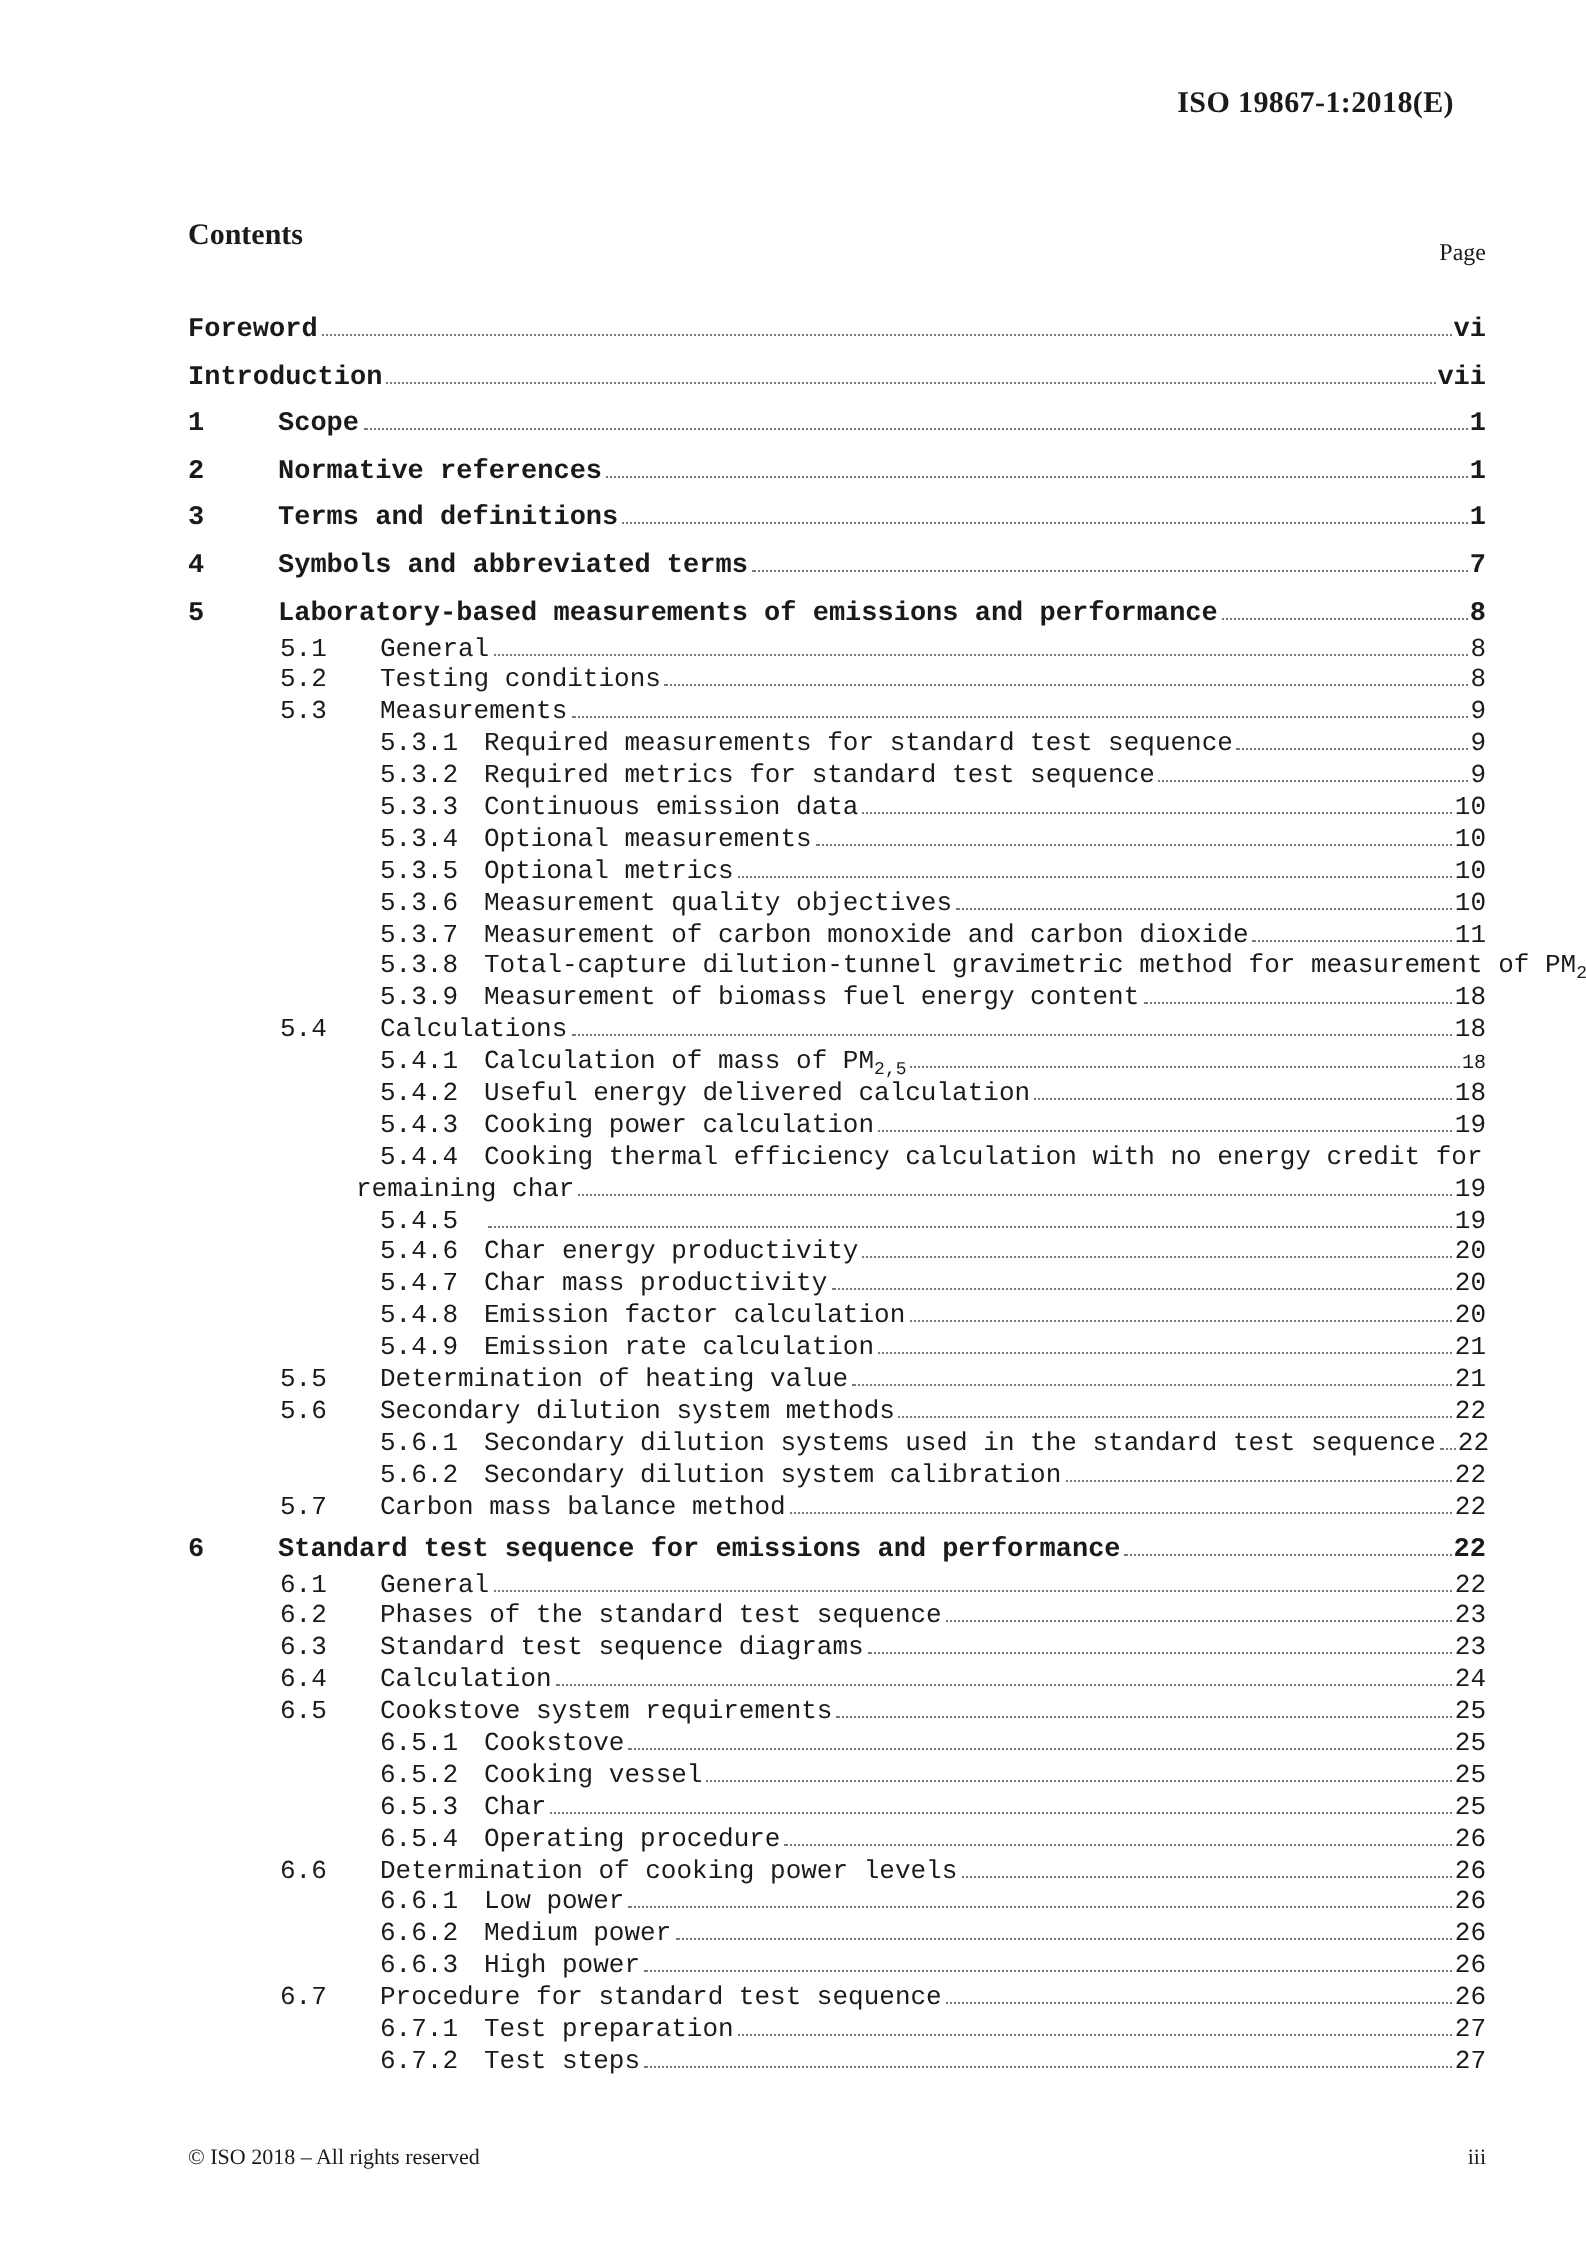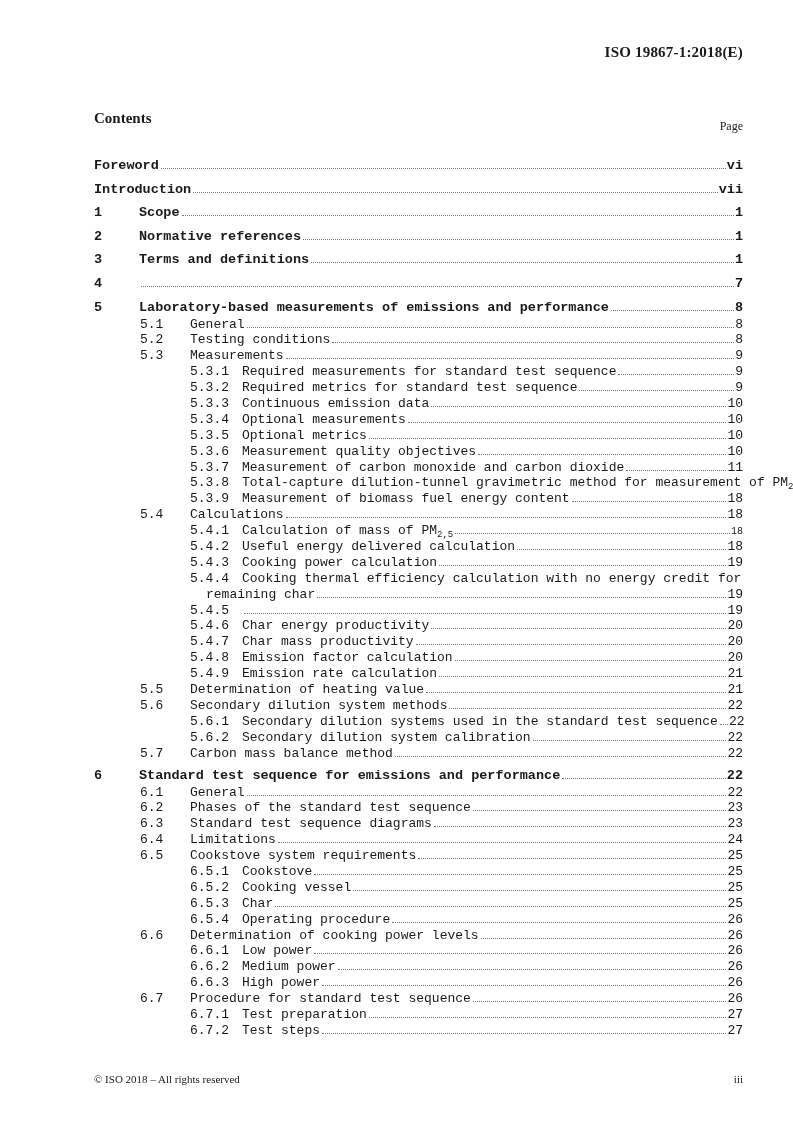"ISO 19867-1:2018(E)" .doc-id { right: 50px -> 66px }
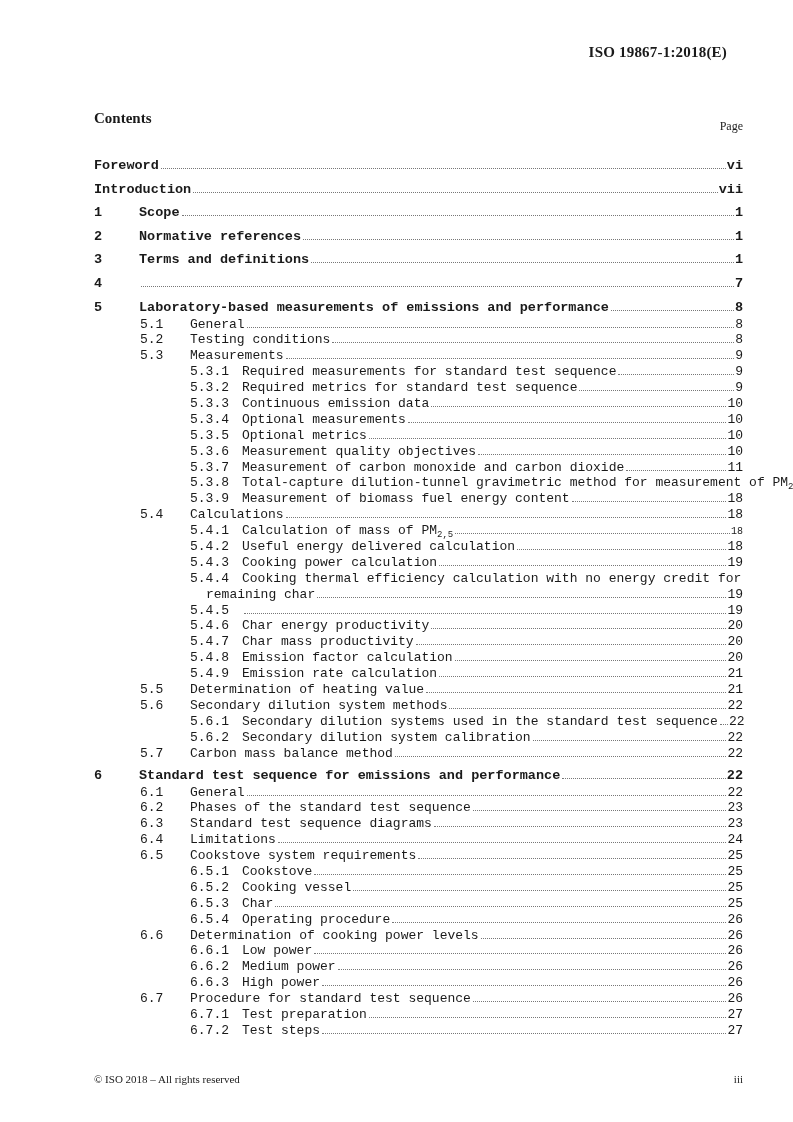"Symbols and abbreviated terms" span.title { html: none -> <span>Symbols and abbreviated terms</span> }
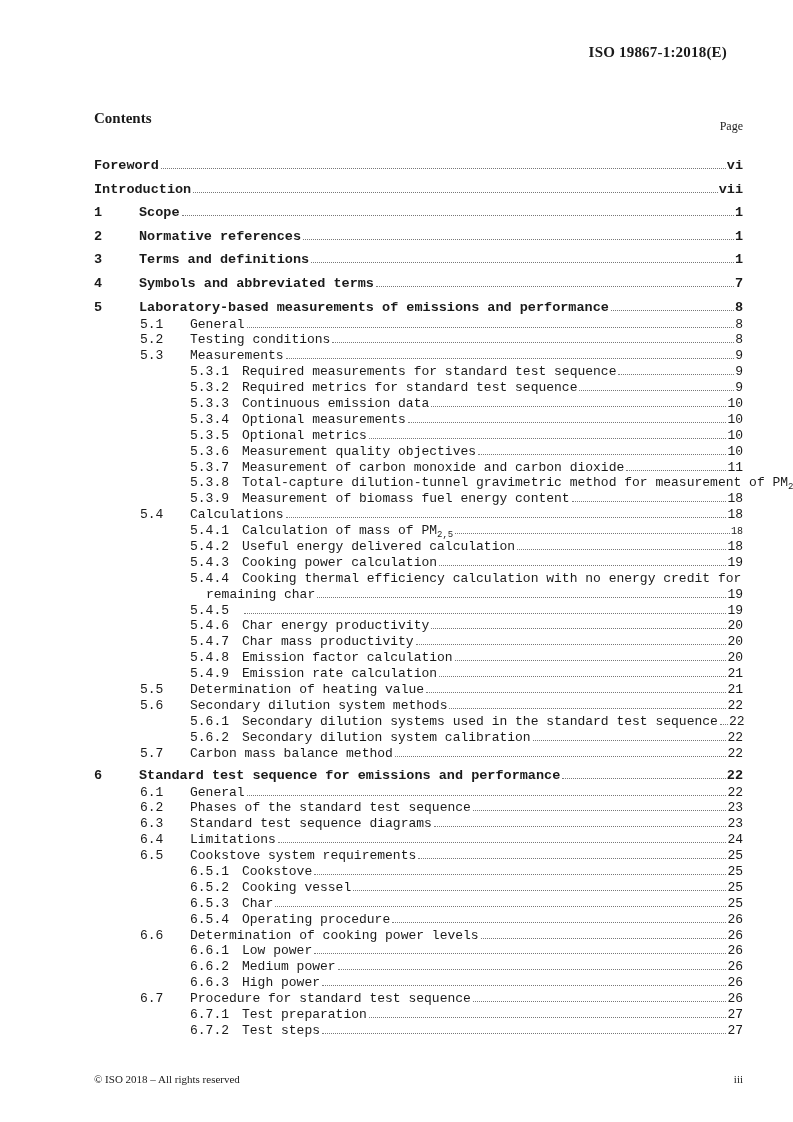"remaining char" .row.cont .title { margin-left: 112px -> 84px }
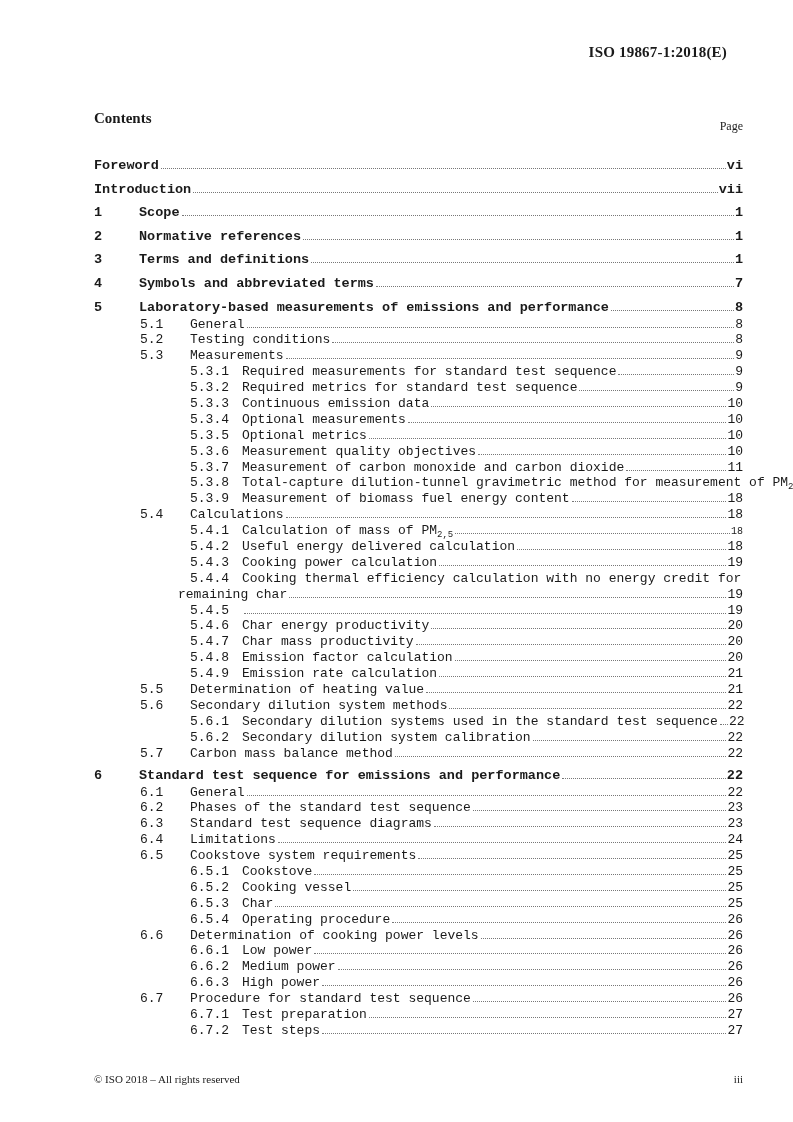"Limitations" span.title { text: Limitations -> Calculation }
